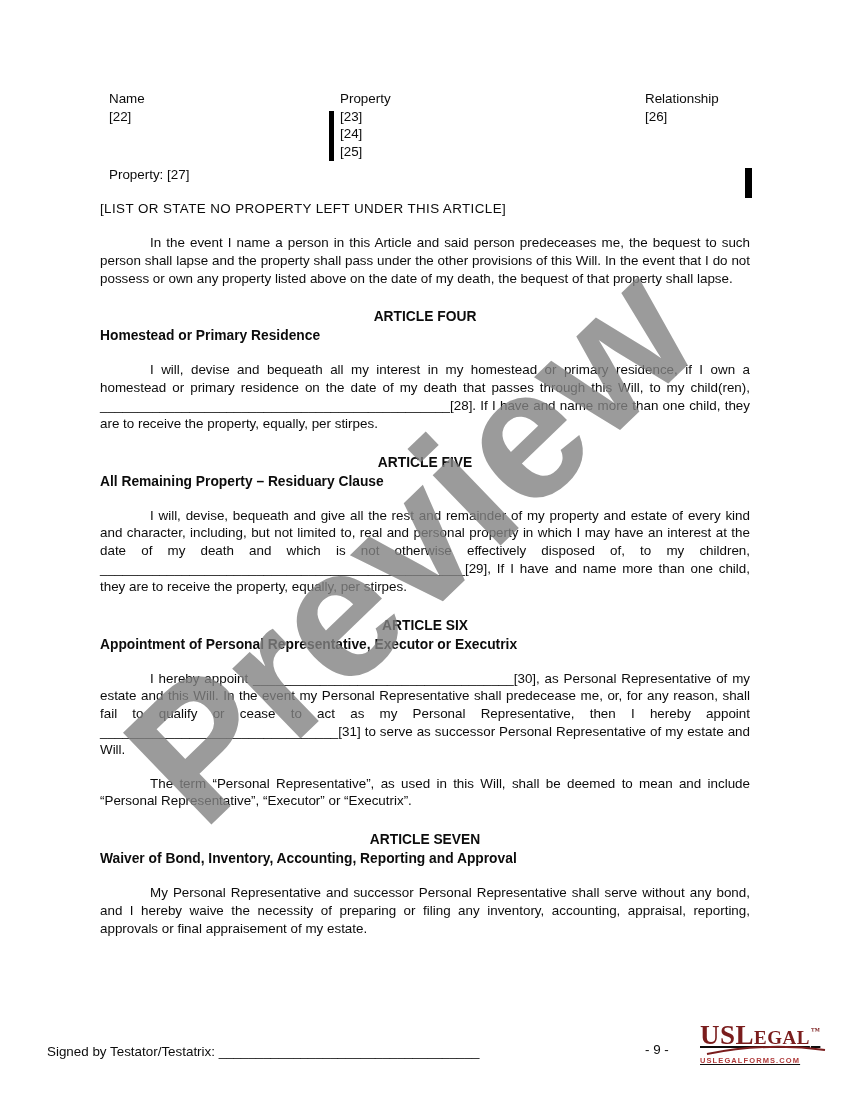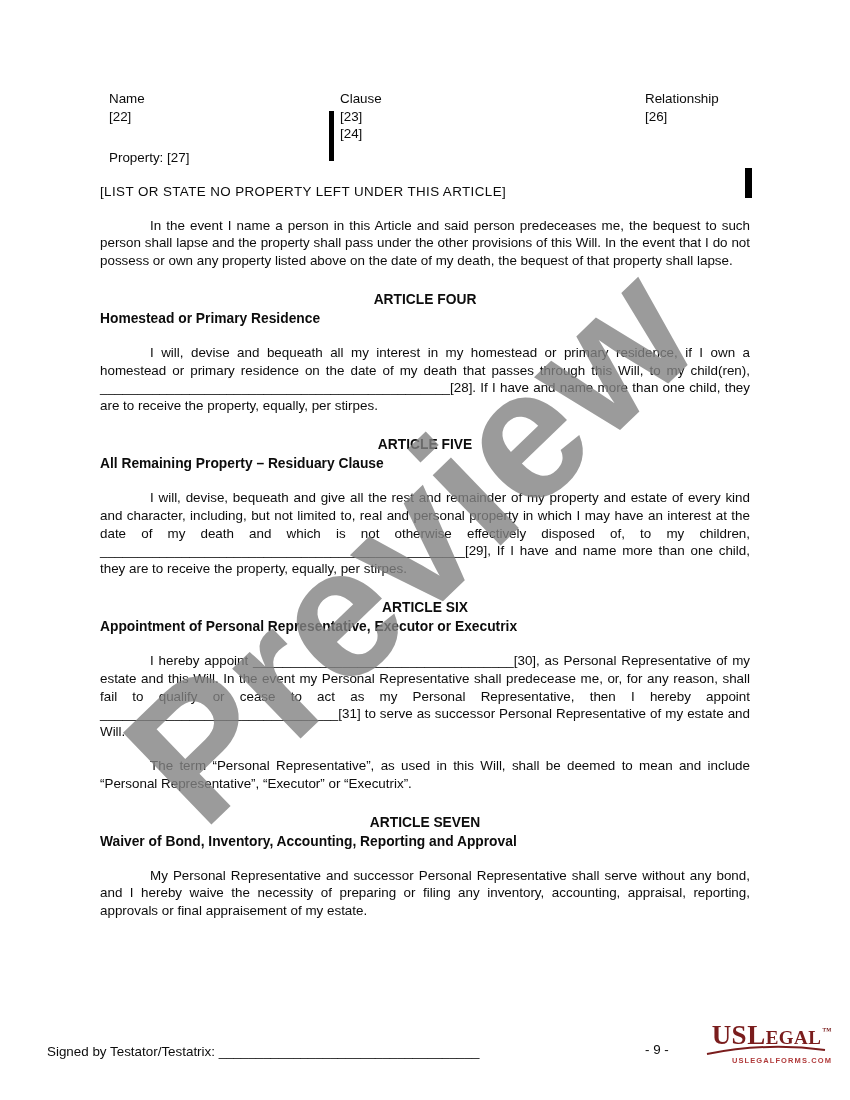"Clause" span.c2 { text: Clause -> Property }
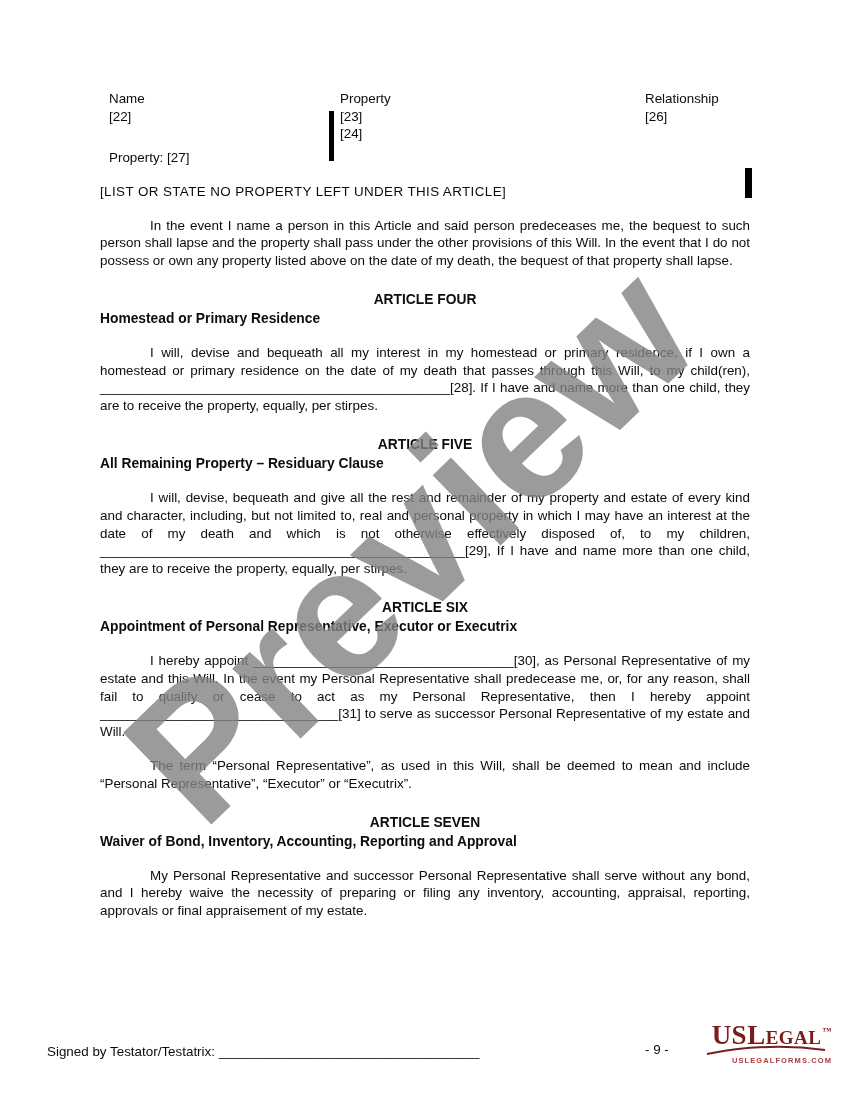"[25]" span.c2 { html: none -> <span>[25]</span> }
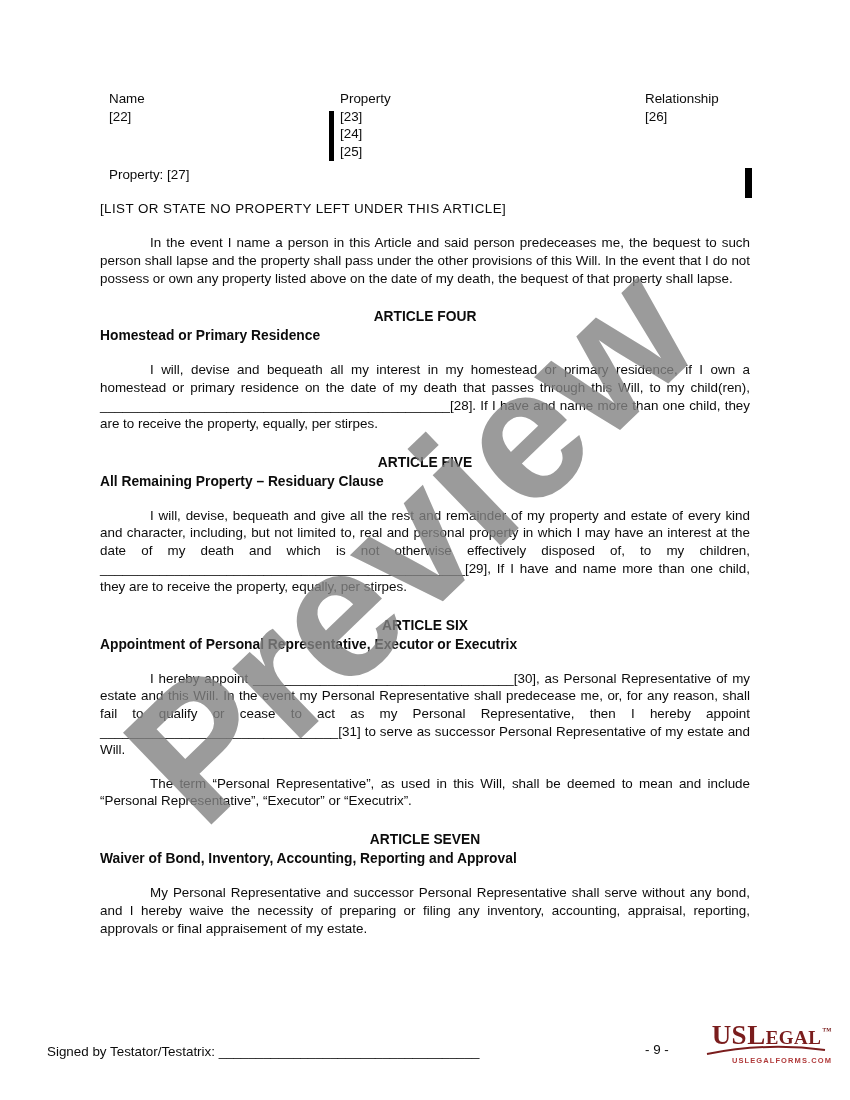"USLegal™" .logo { text-align: right -> left; text-decoration: none -> underline }
